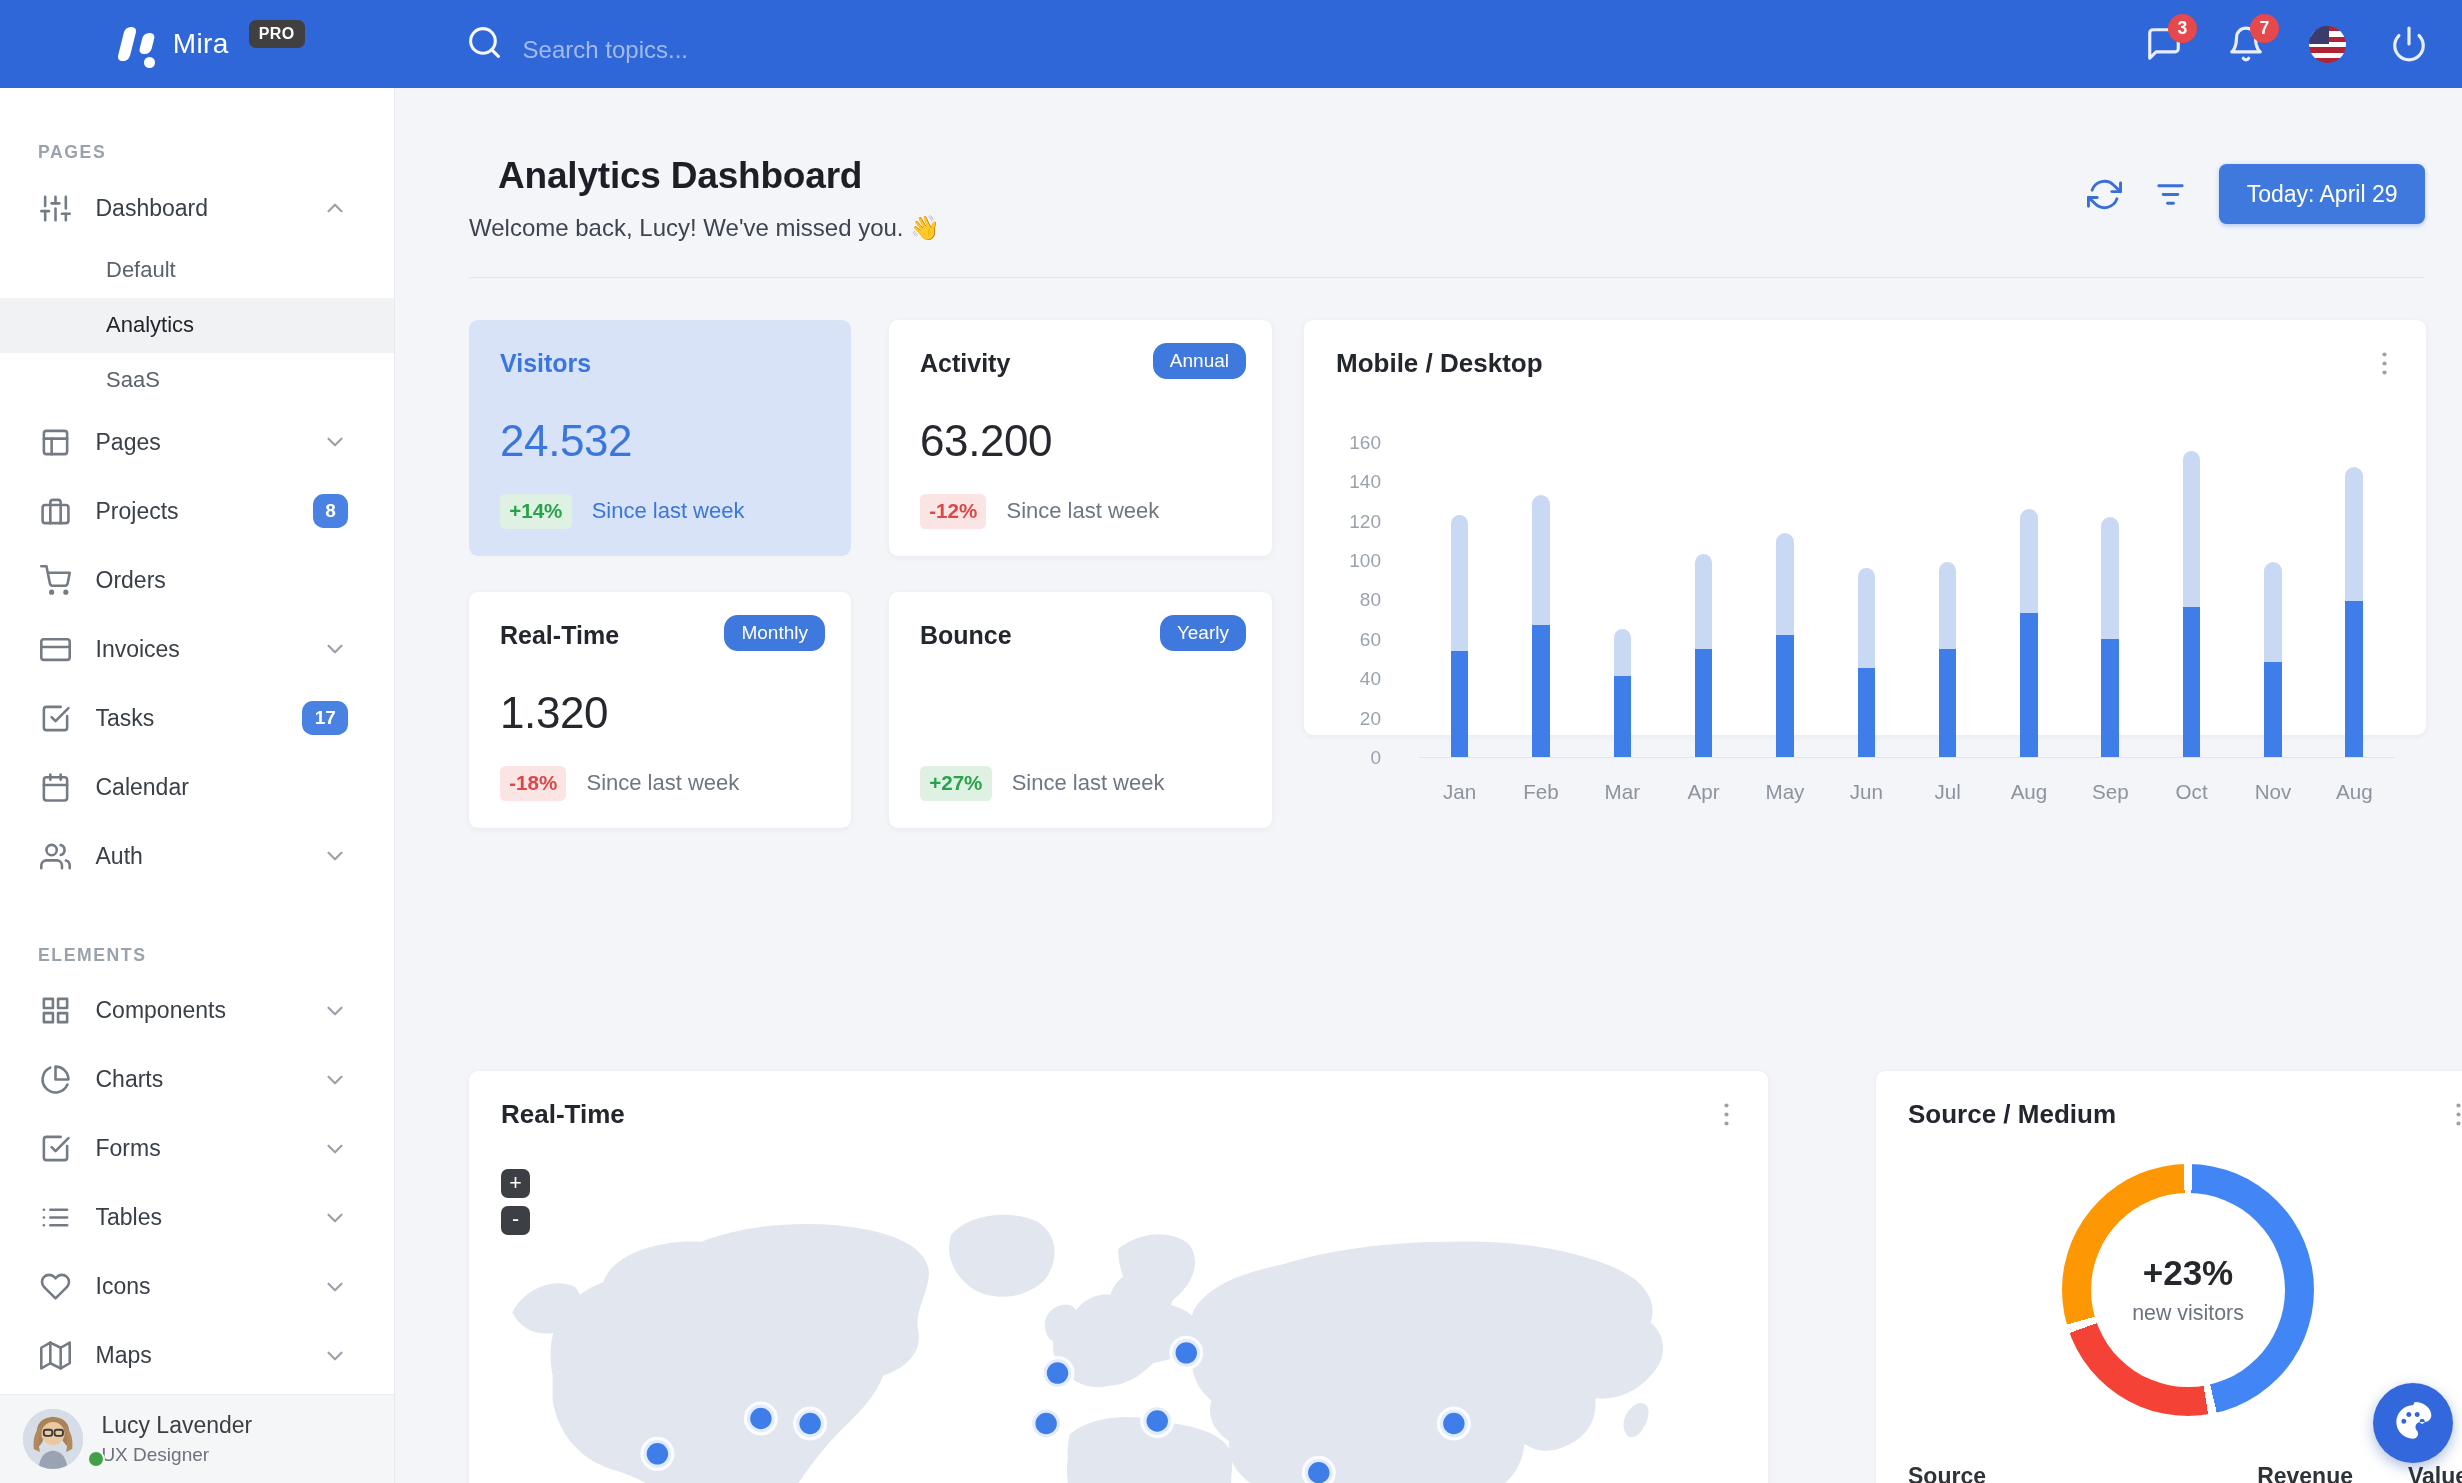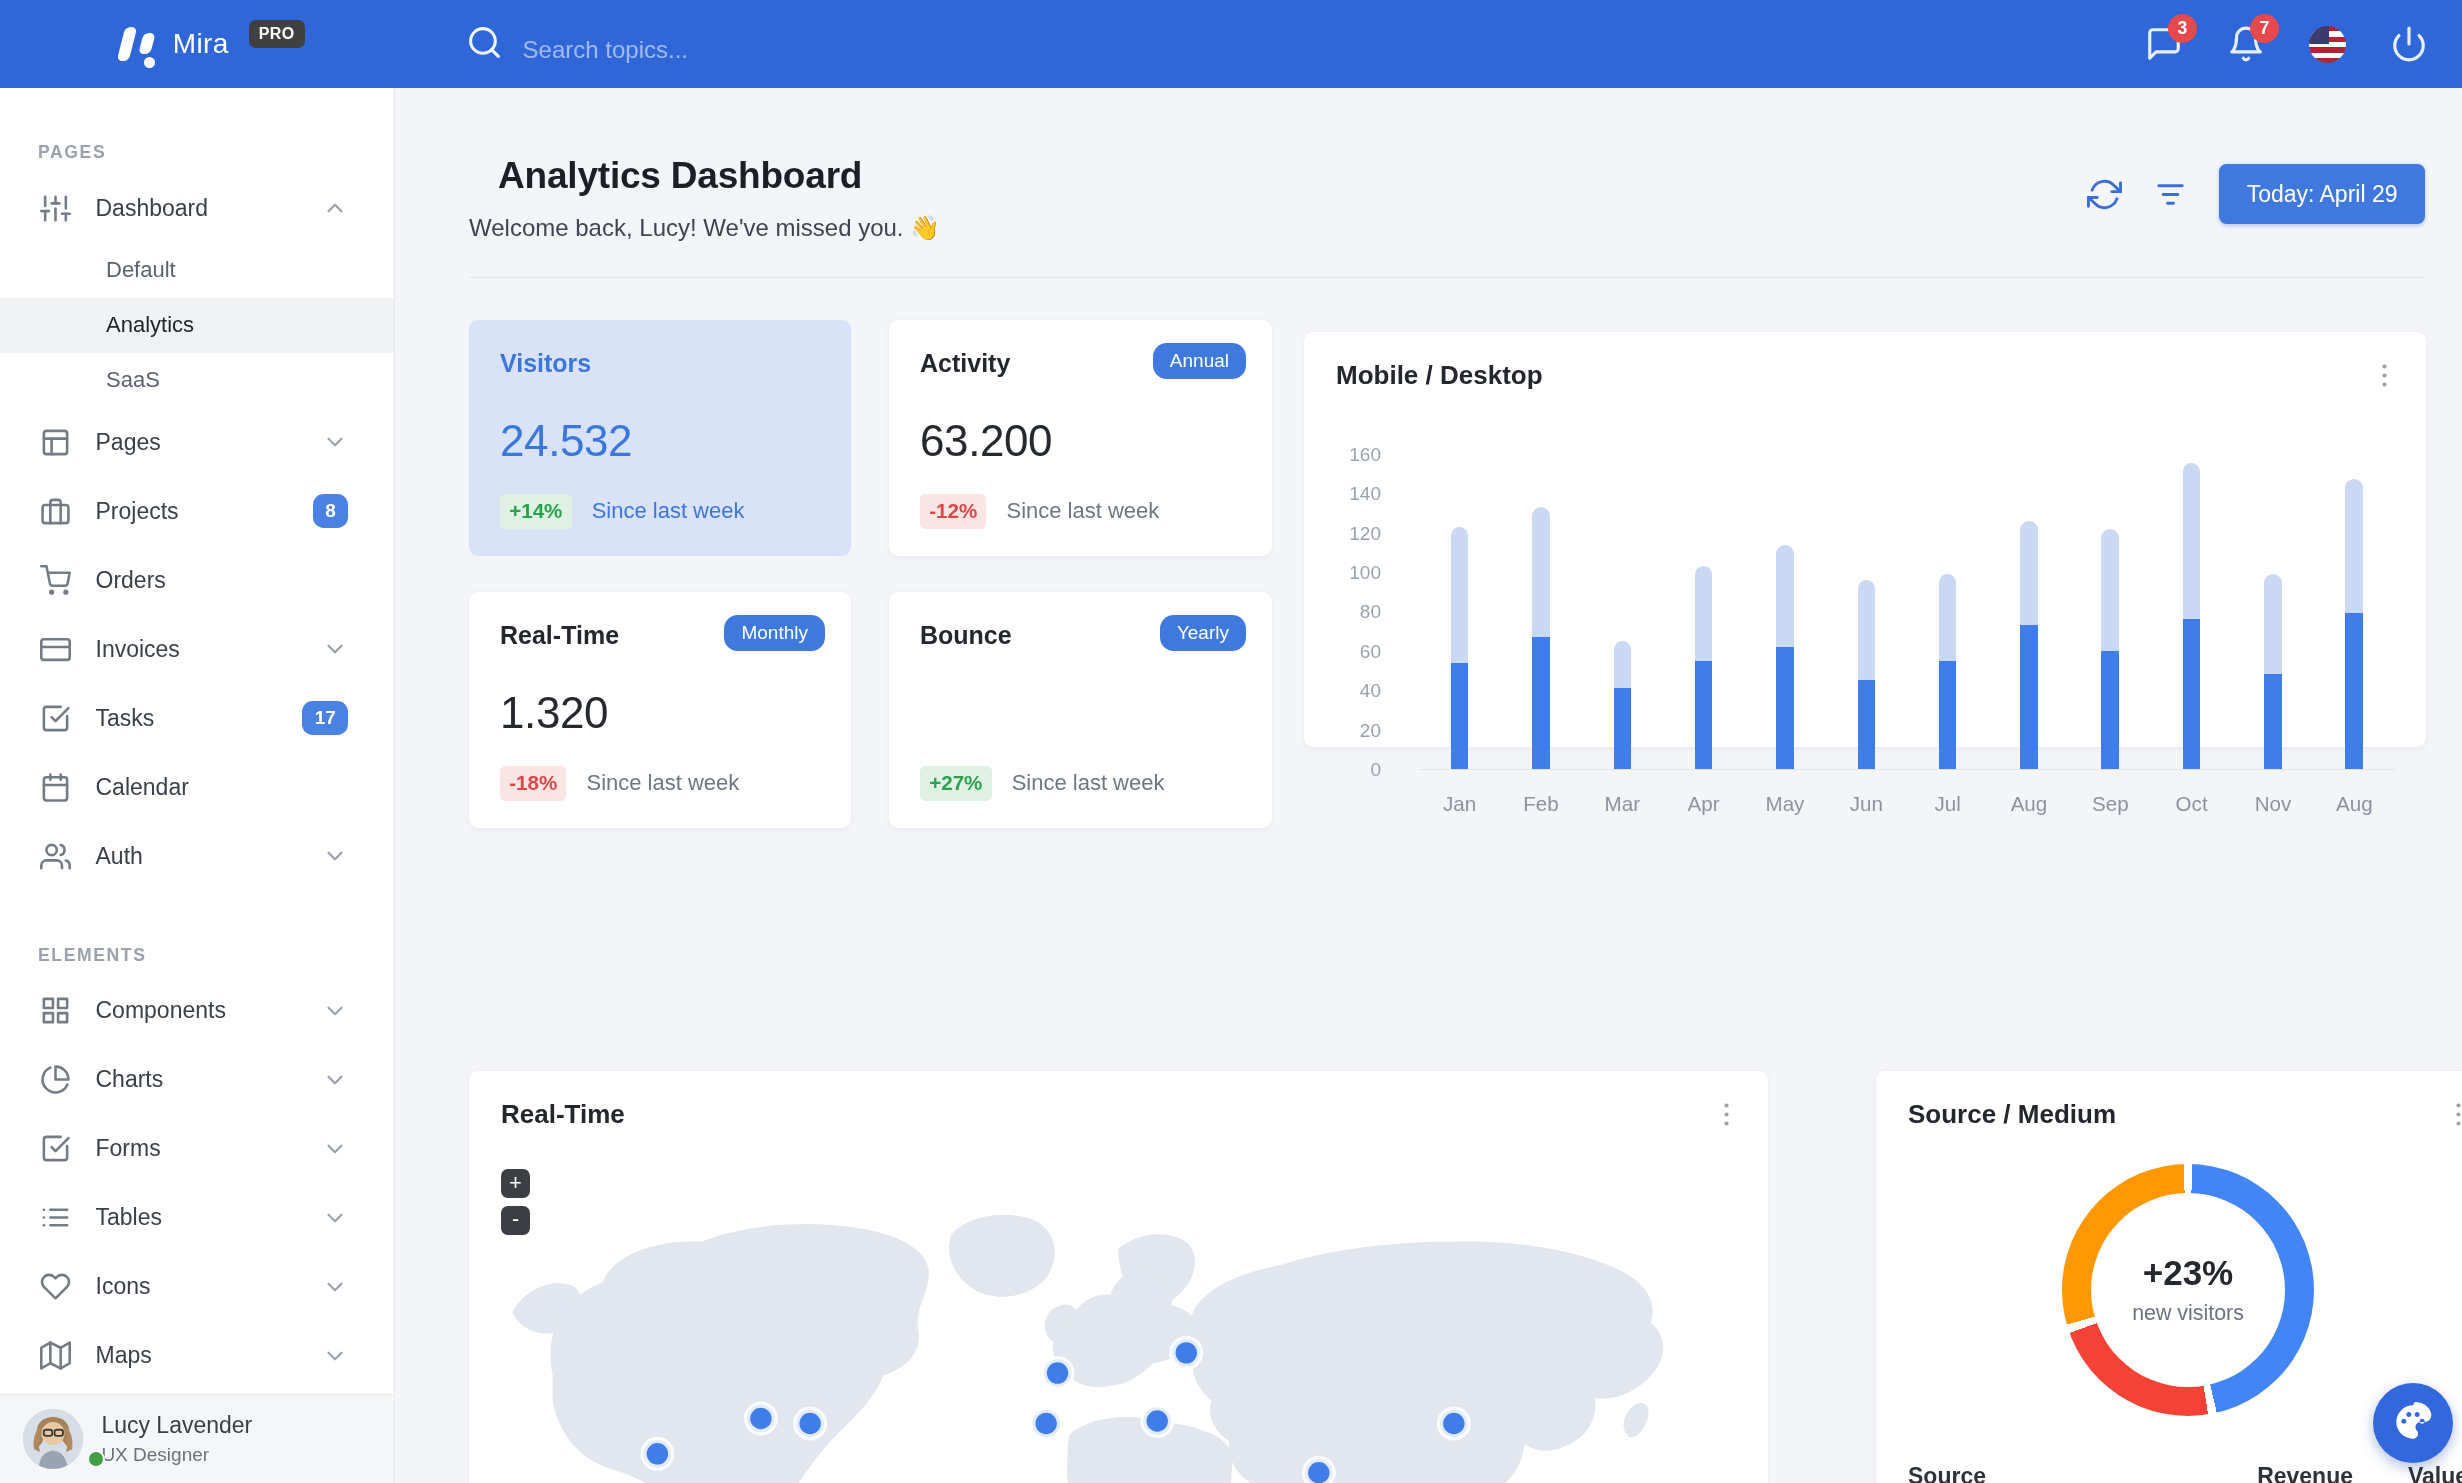"Mobile / Desktop" #chart-card { top: 54px -> 42px }
